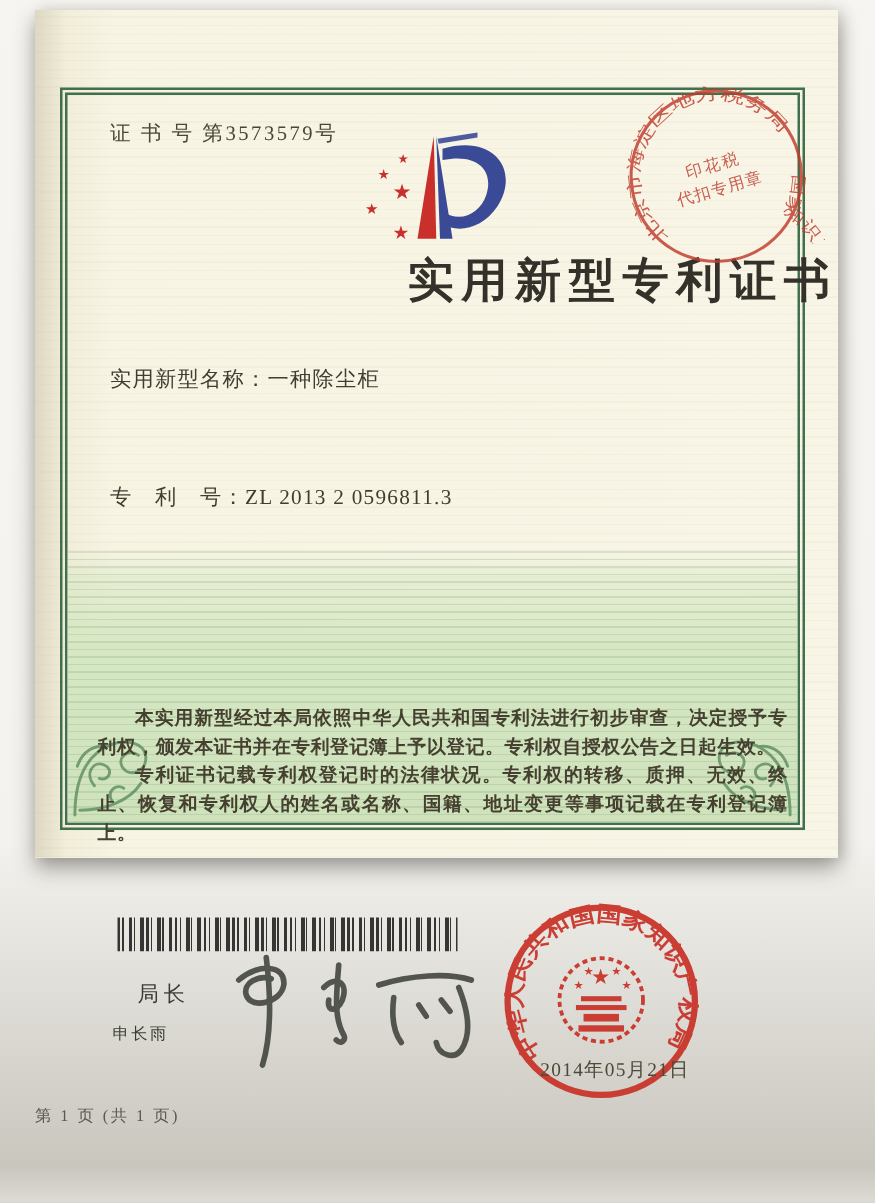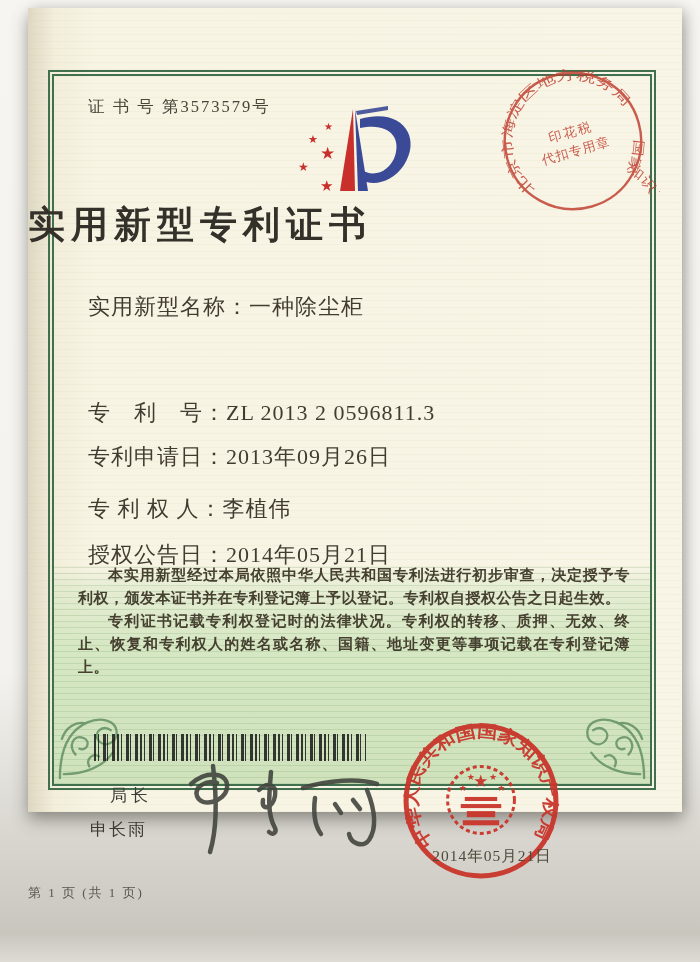"证 书 号 第3573579号" .page { height: 804px -> 678px; padding-left: 12px -> none }
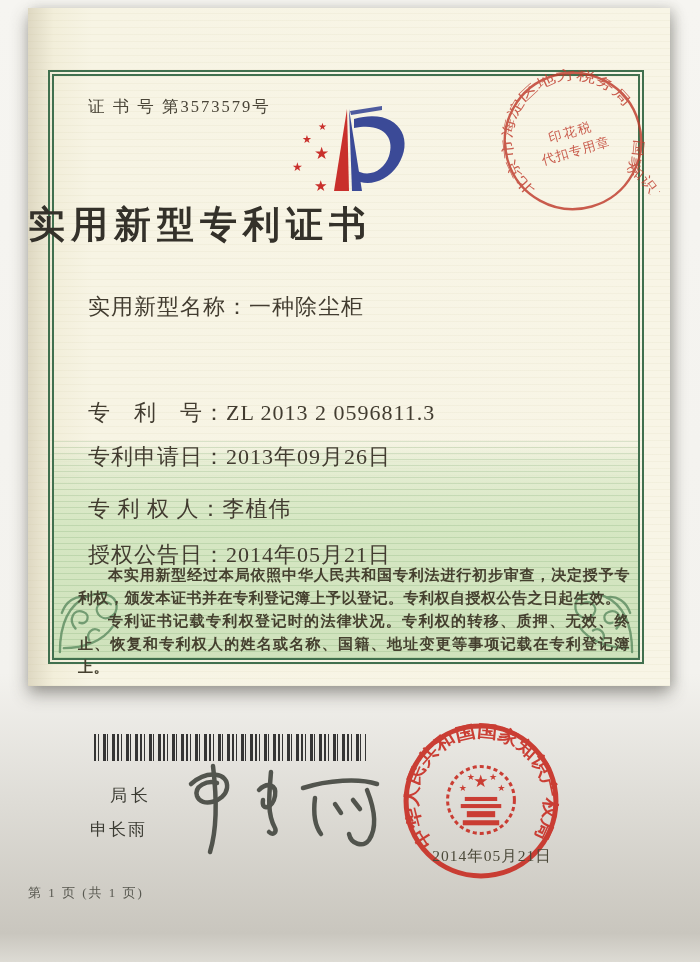"实用新型专利证书" .title { text-align: left -> right }
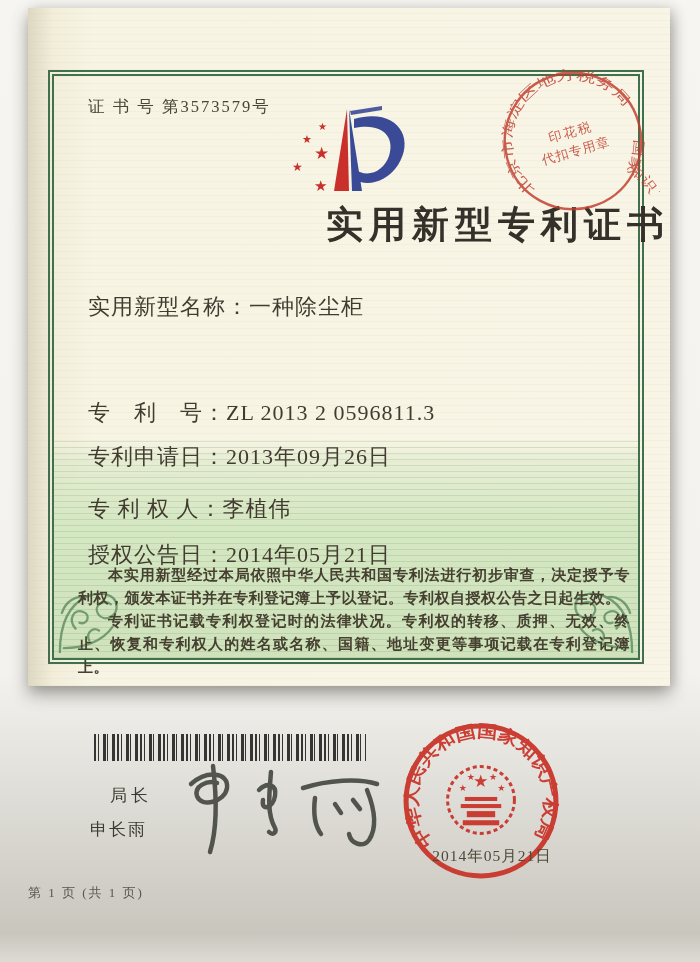"实用新型名称：一种除尘柜" .field-row { font-size: 22px -> 17px }
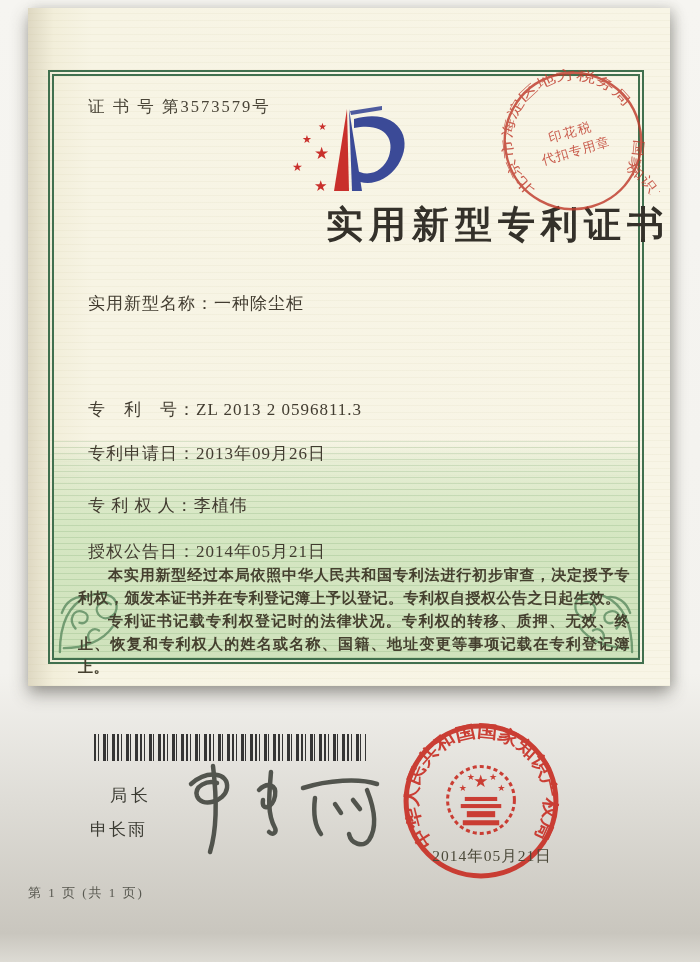"专 利 号：ZL 2013 2" div.field-row { top: 390px -> 378px }
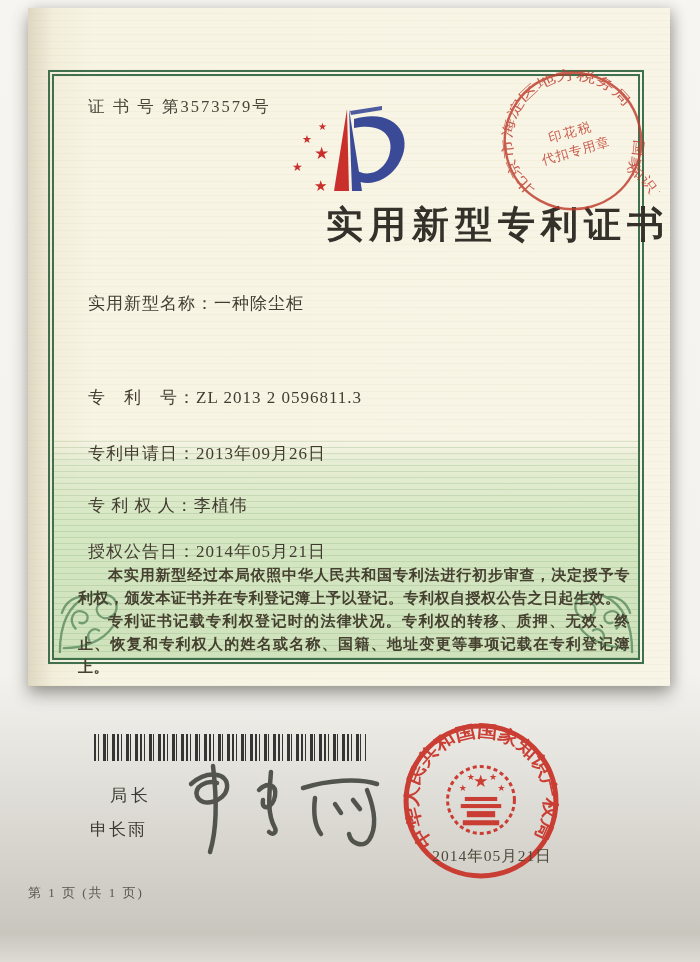"专利申请日：2013年09月26日" div.field-row { html: <div><span>专利申请日：</span><span>2013年09月26日</span></div> -> none }
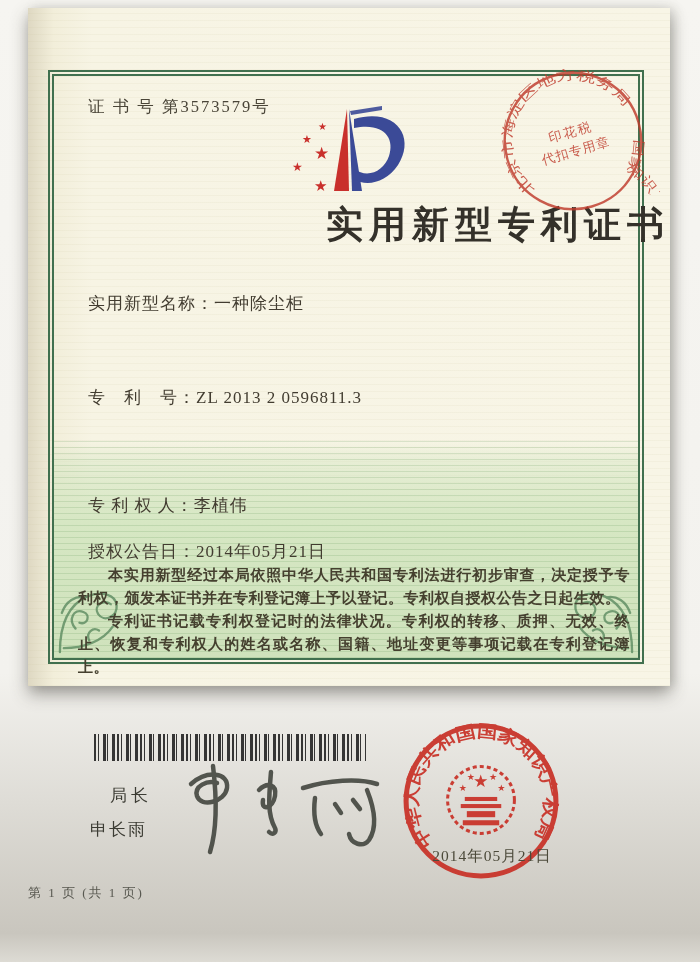"专 利 权 人：李植伟" div.field-row { html: <div><span>专 利 权 人：</span><span>李植伟</span></div> -> none }
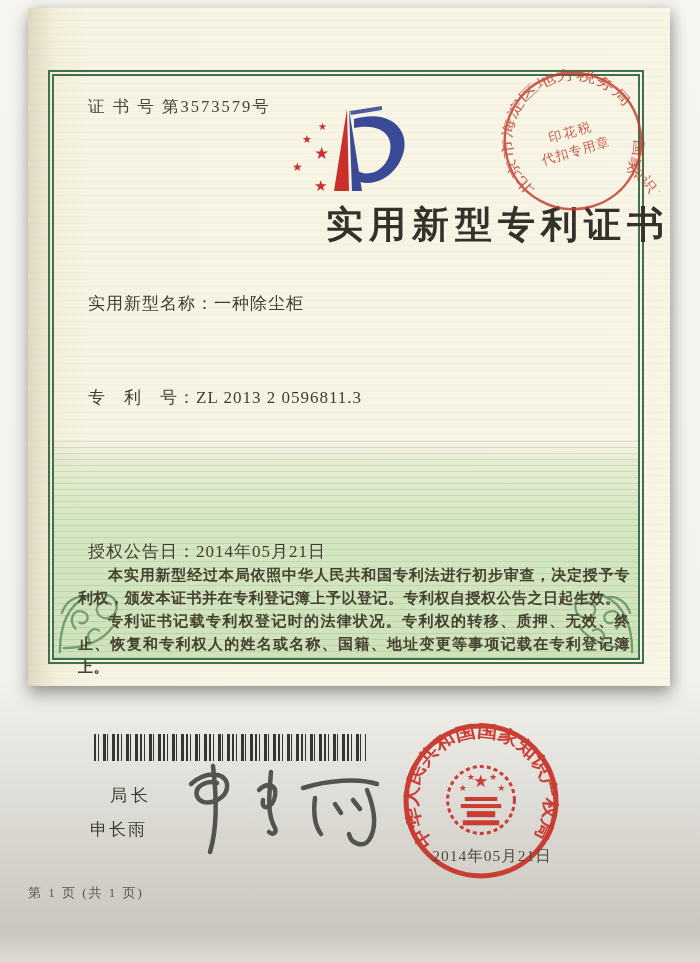"授权公告日：2014年05月21日" div.field-row { html: <div><span>授权公告日：</span><span>2014年05月21日</span></div> -> none }
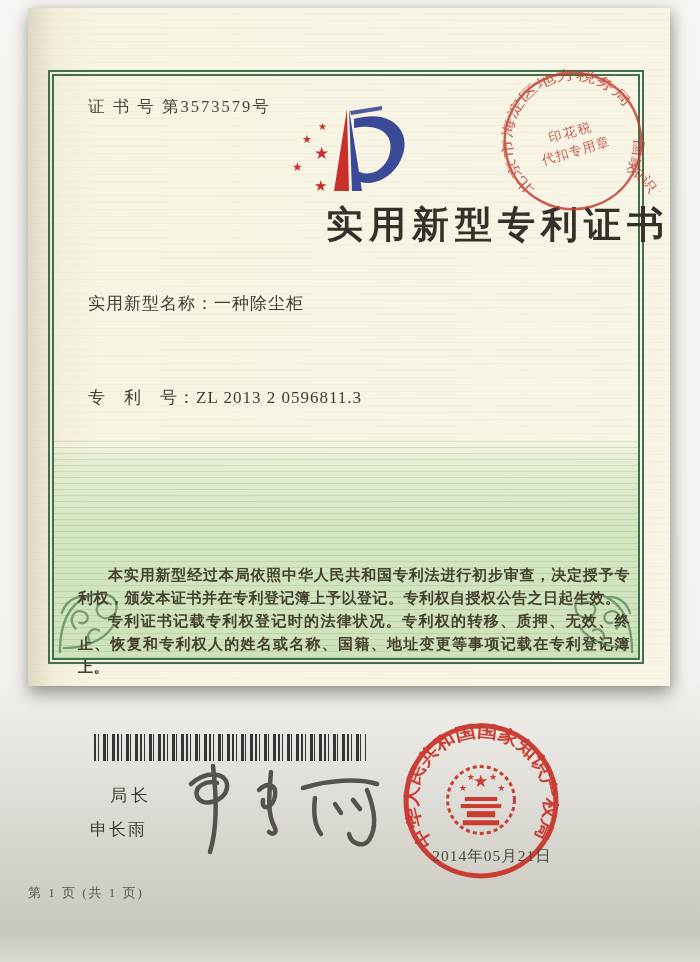"申长雨" .director-name { font-size: 17px -> 13px }
